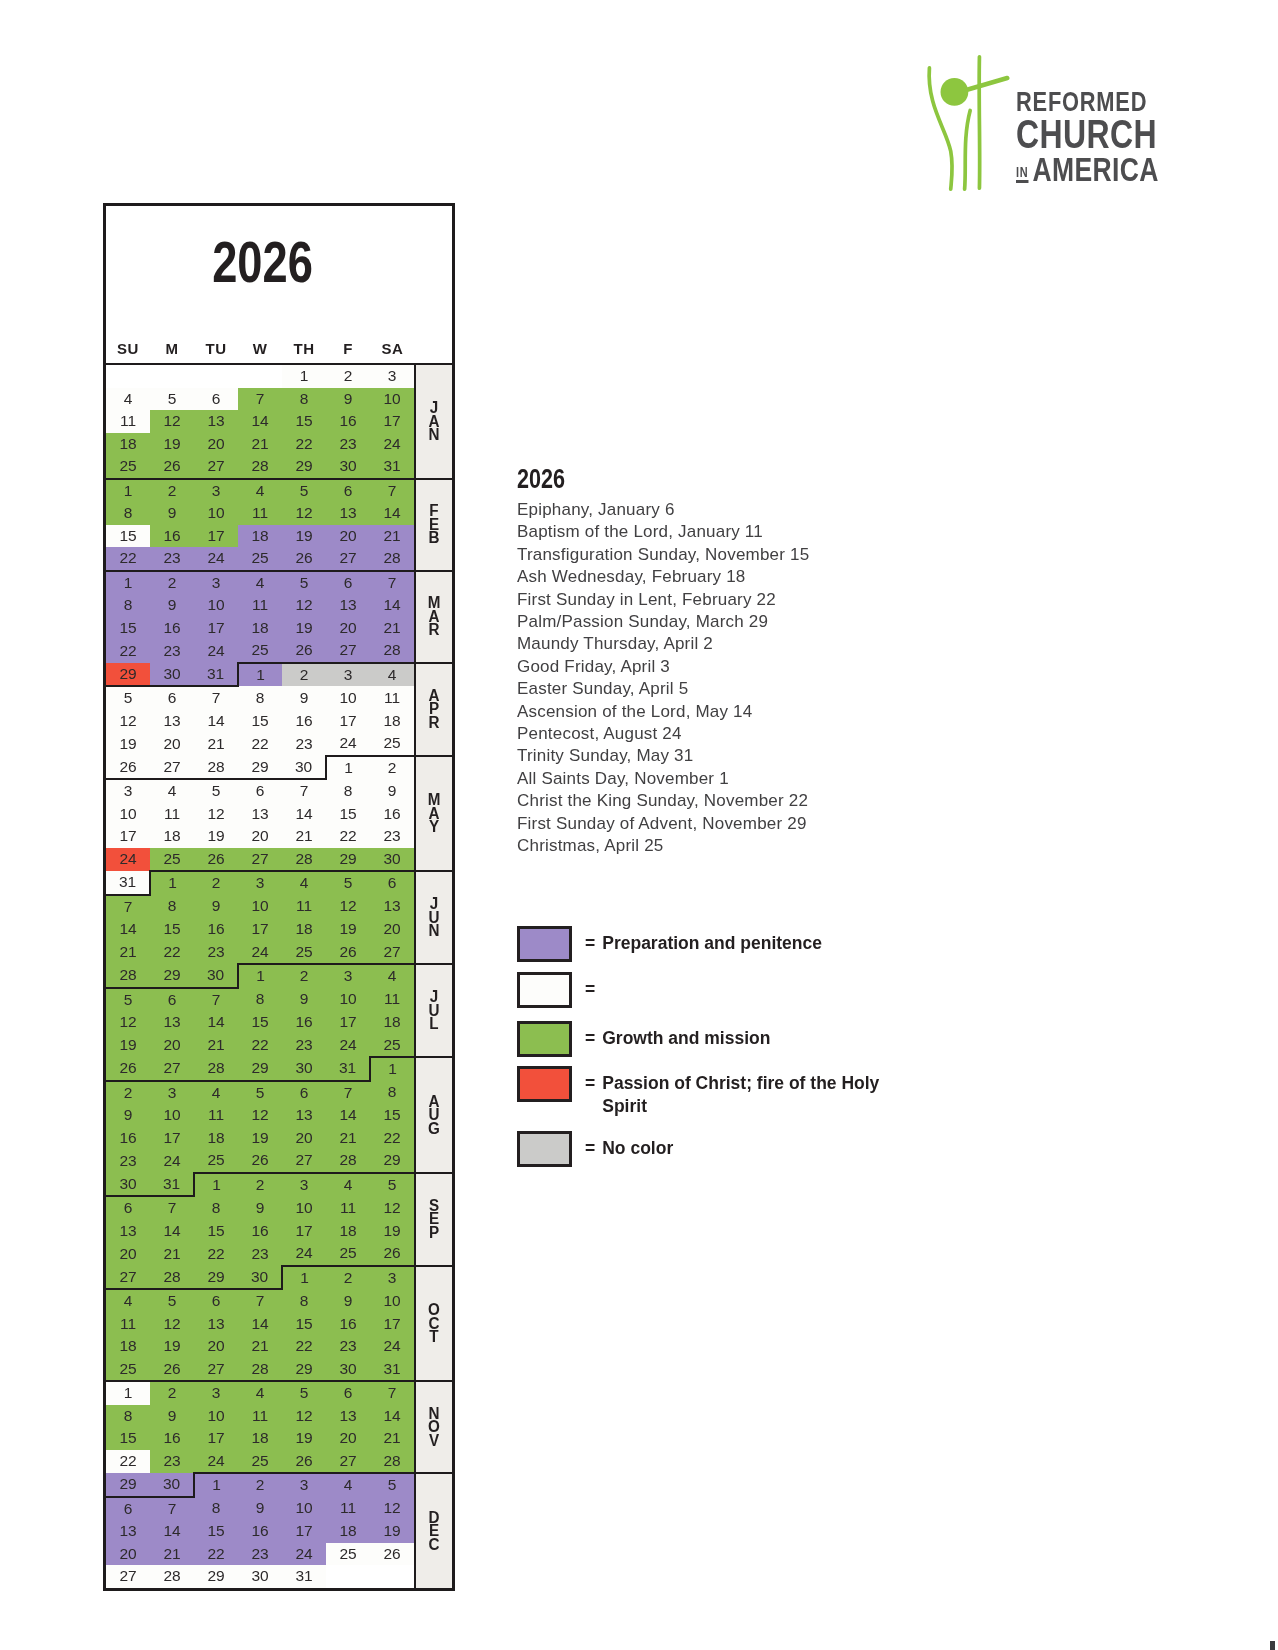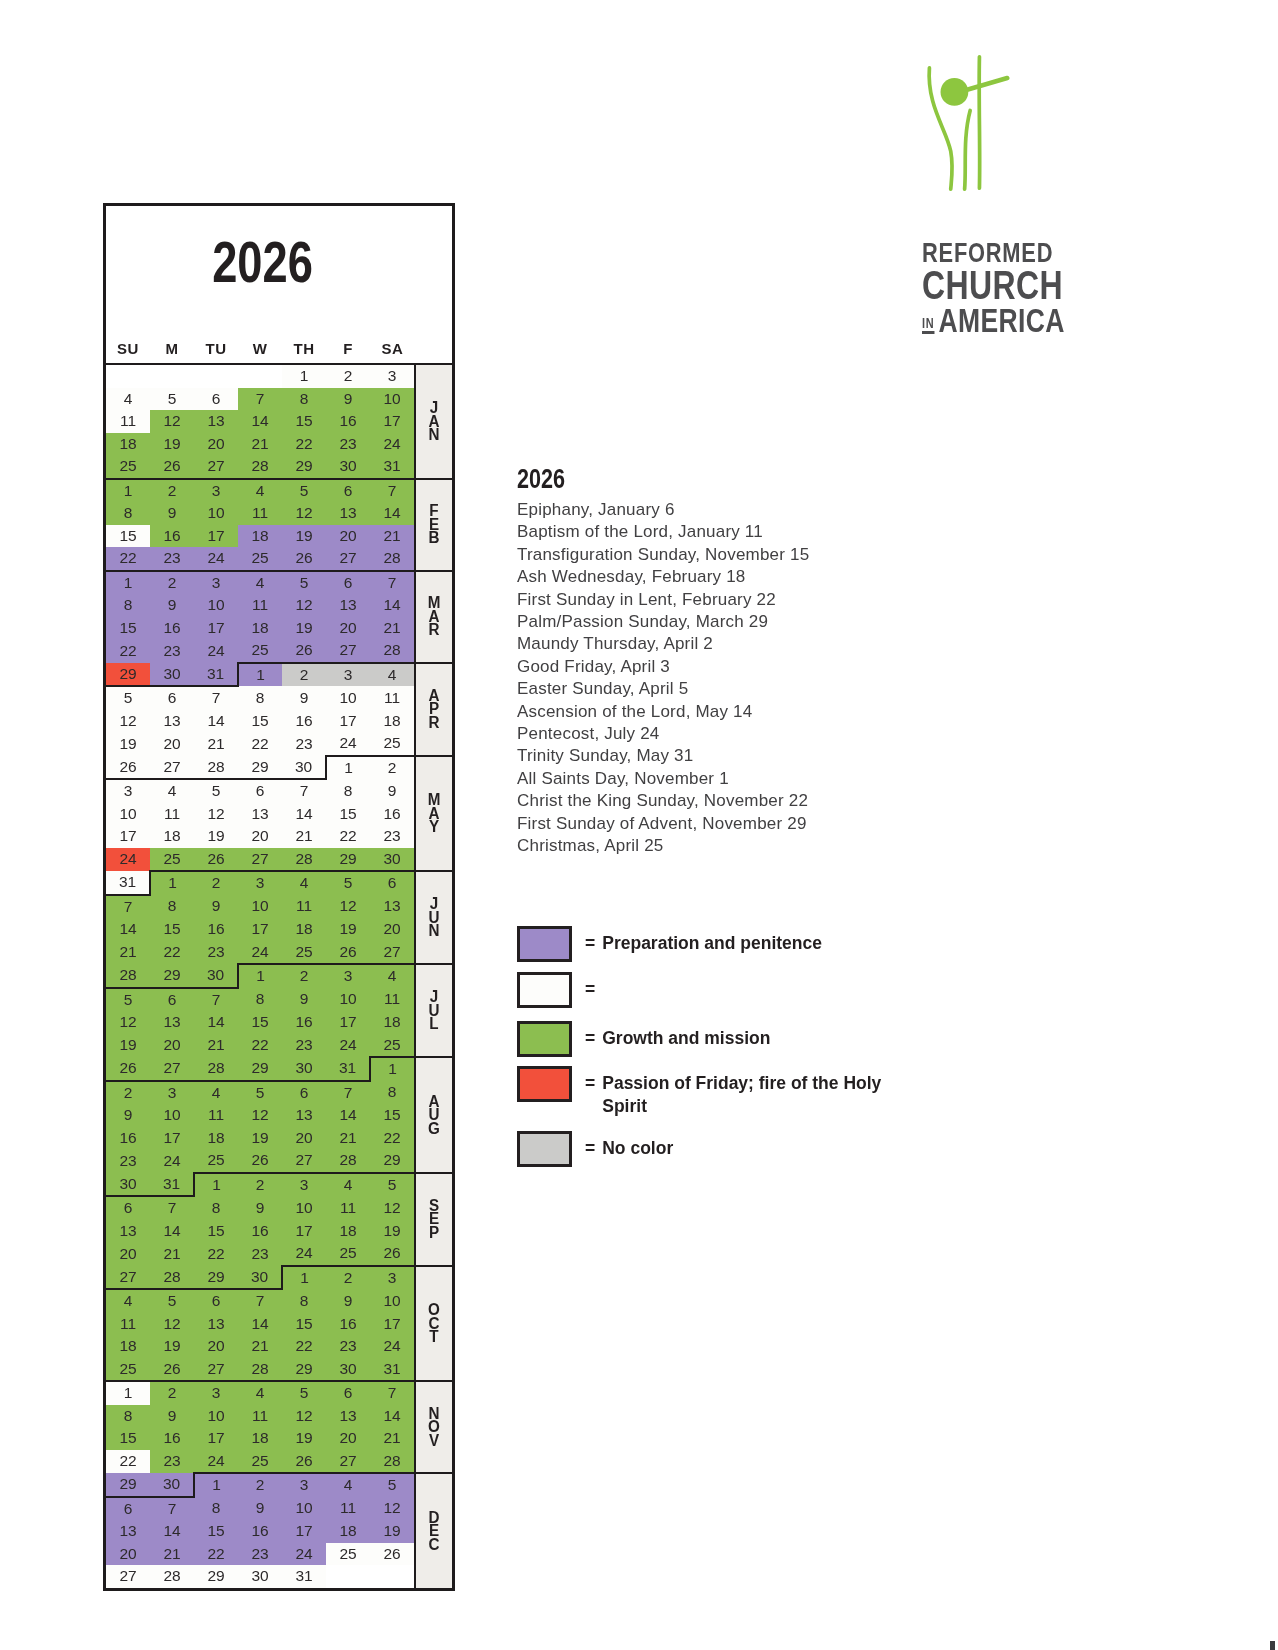"REFORMED" .logo { flex-direction: column -> none }
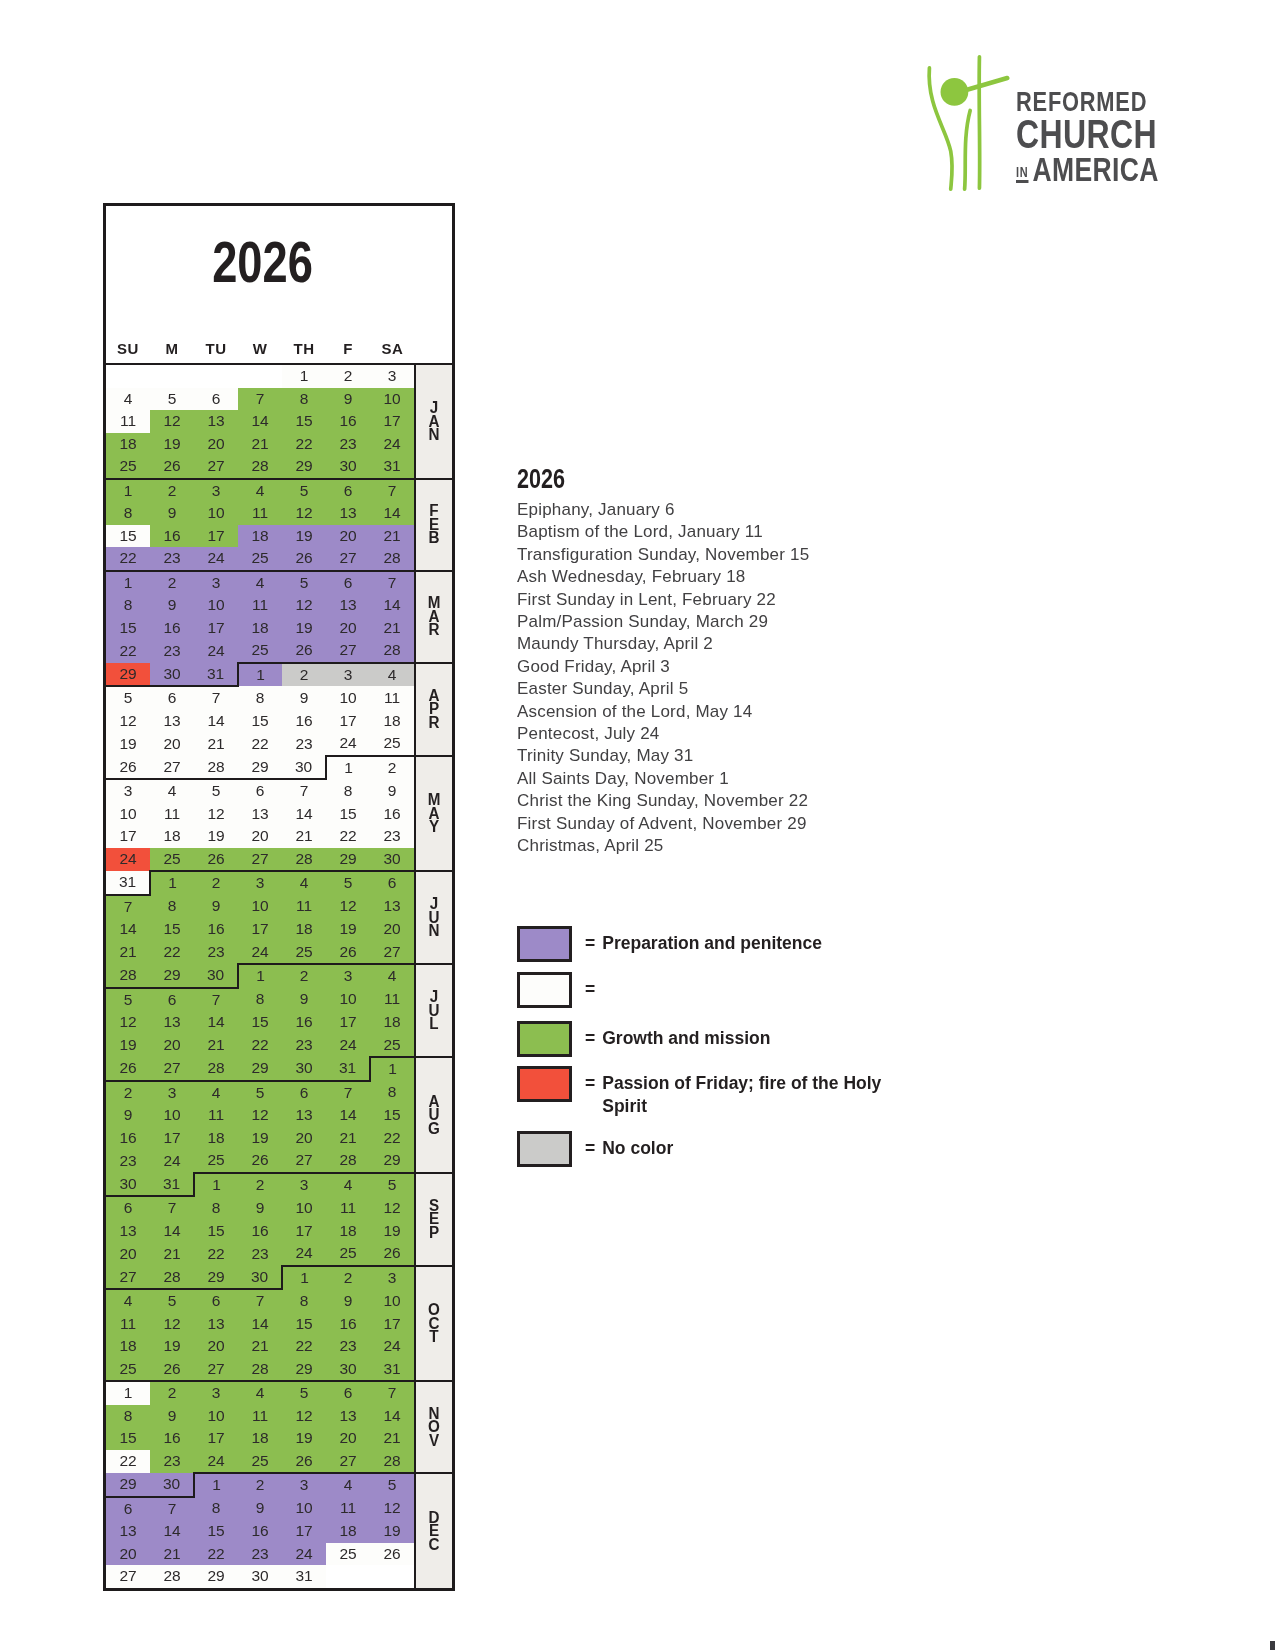"Pentecost, July 24" div.kd-item { text: July -> August }
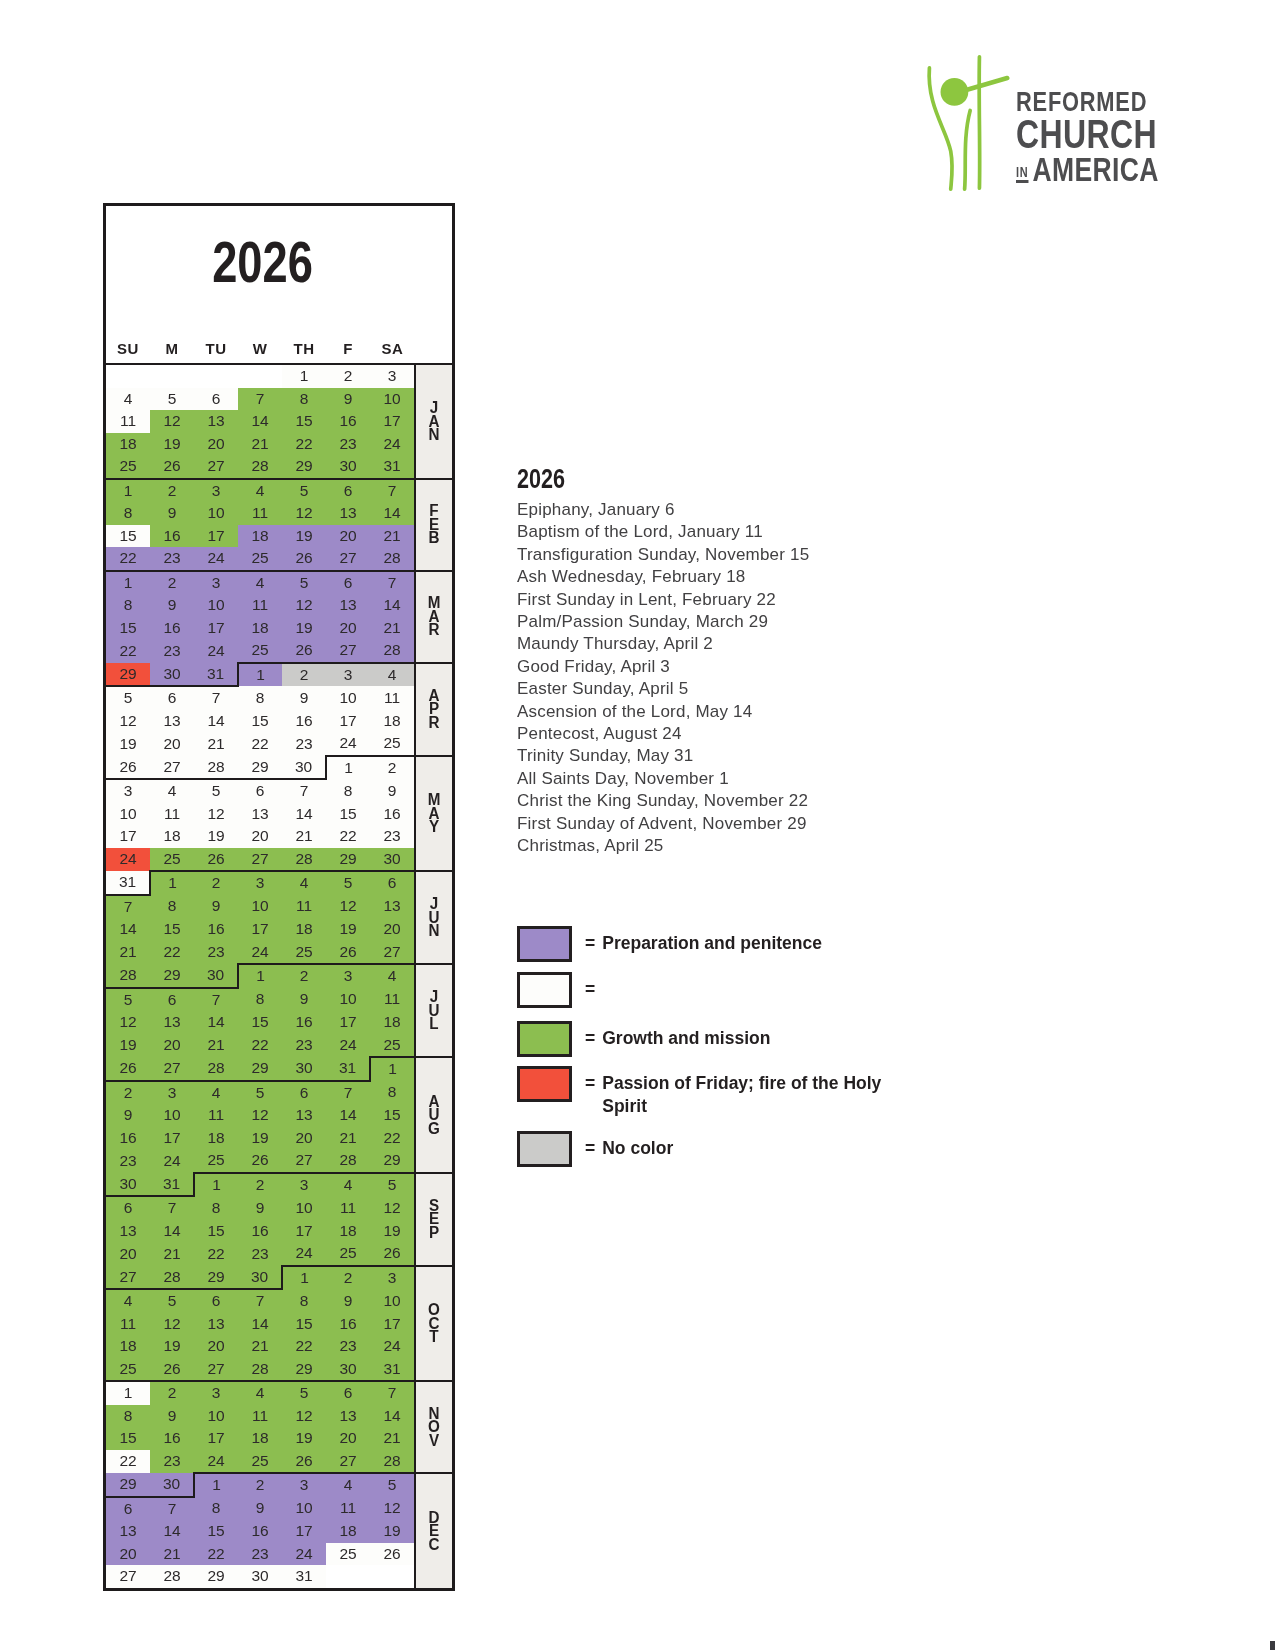"Passion of Friday; fire of" span.txt { text: Friday -> Christ }
